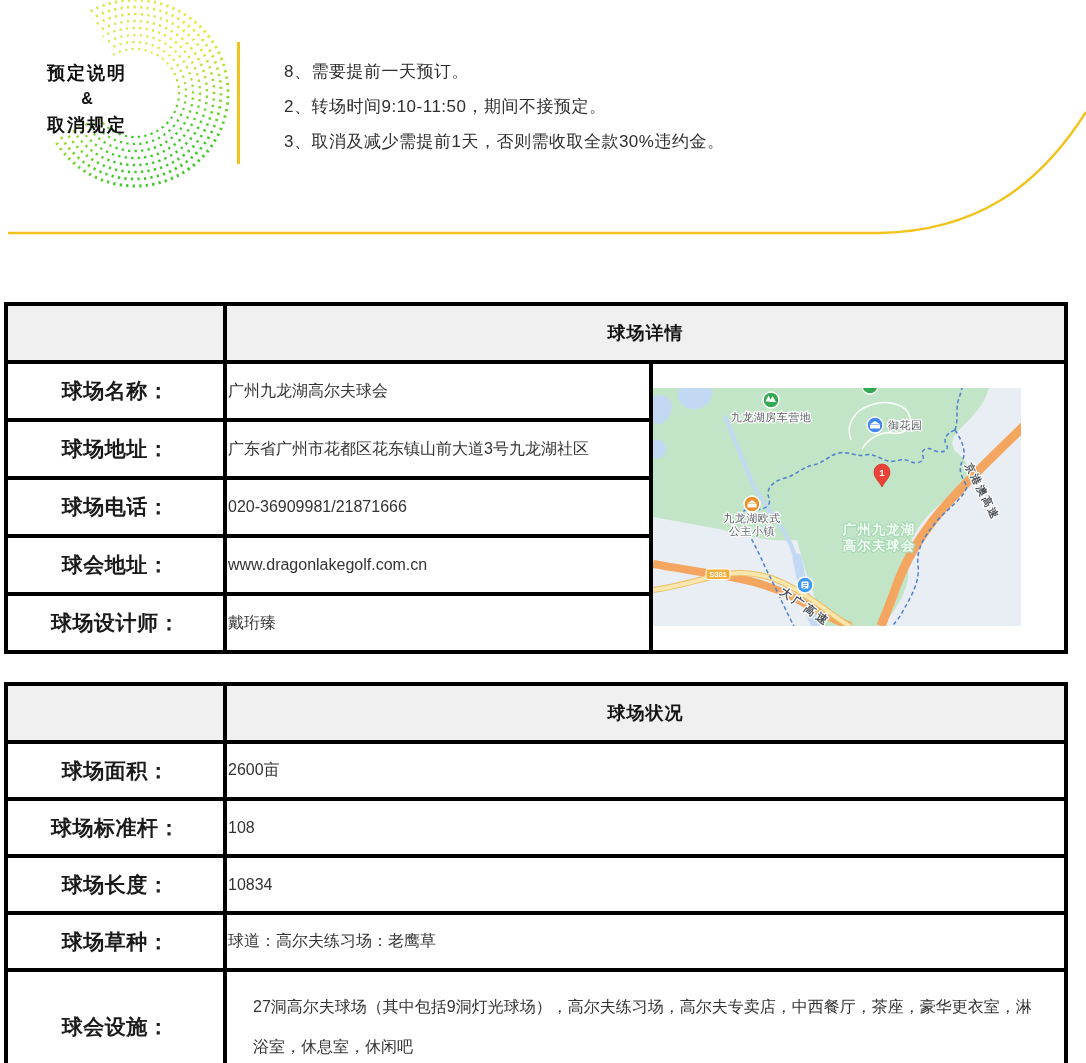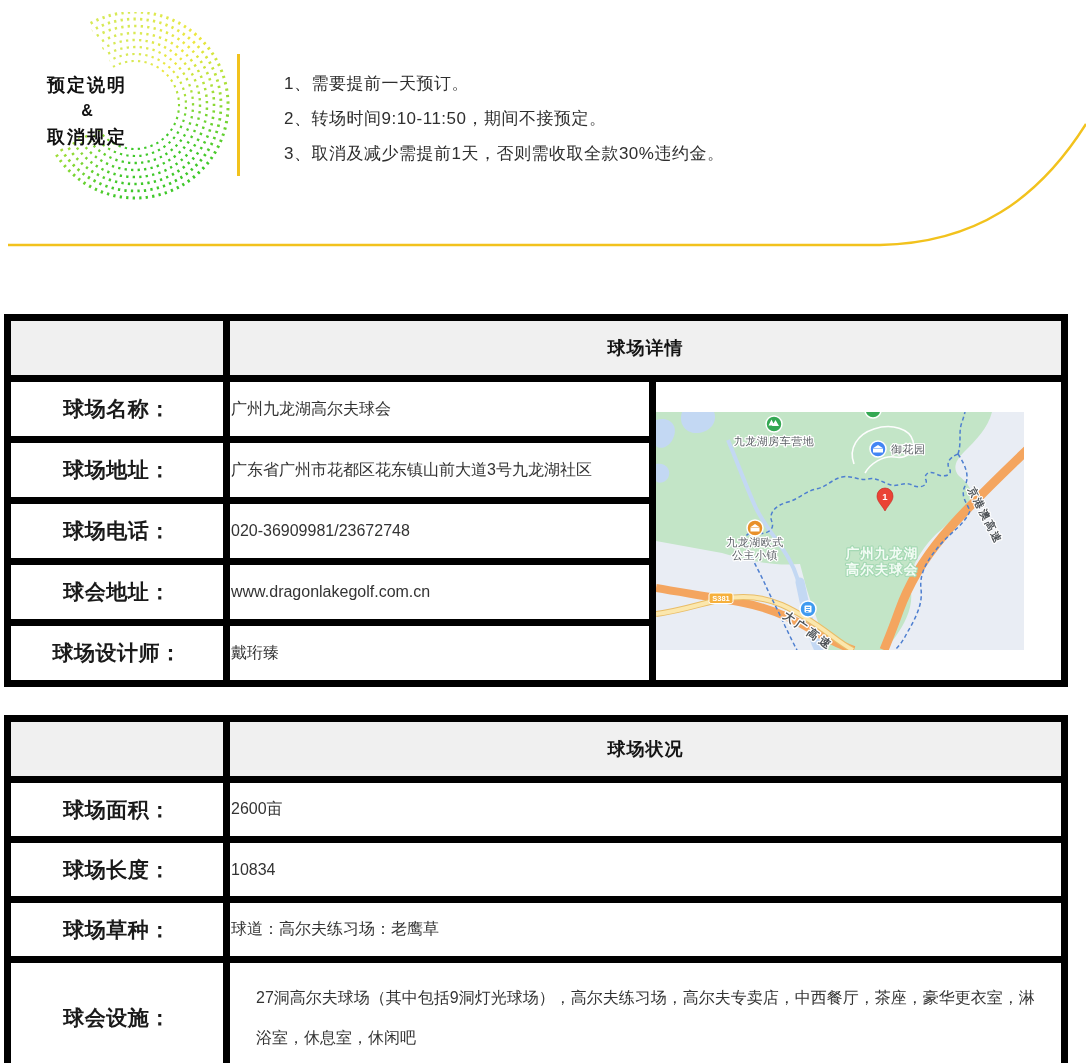"预定说明" .booking { margin-top: 12px -> none }
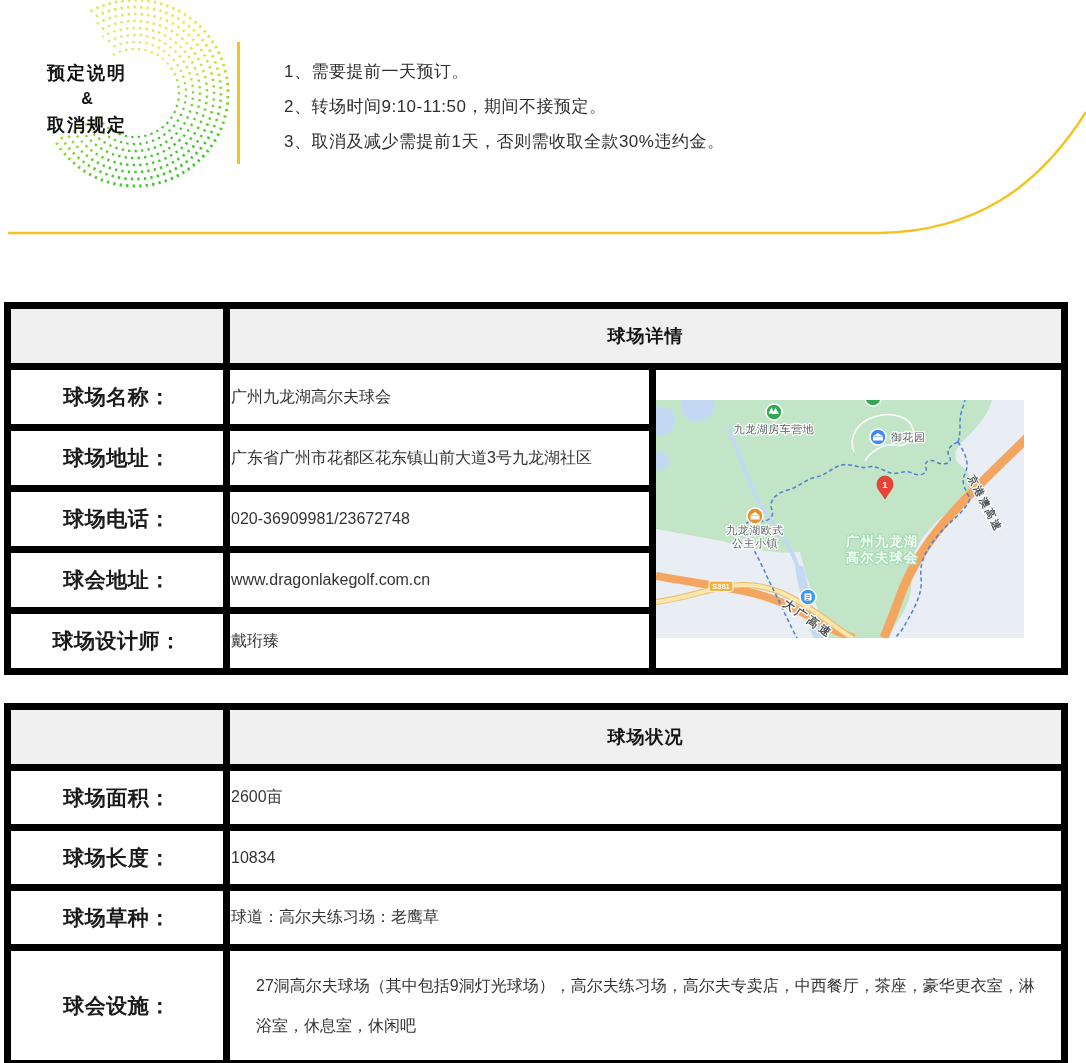"1、需要提前一天预订。" li { text: 1 -> 8 }
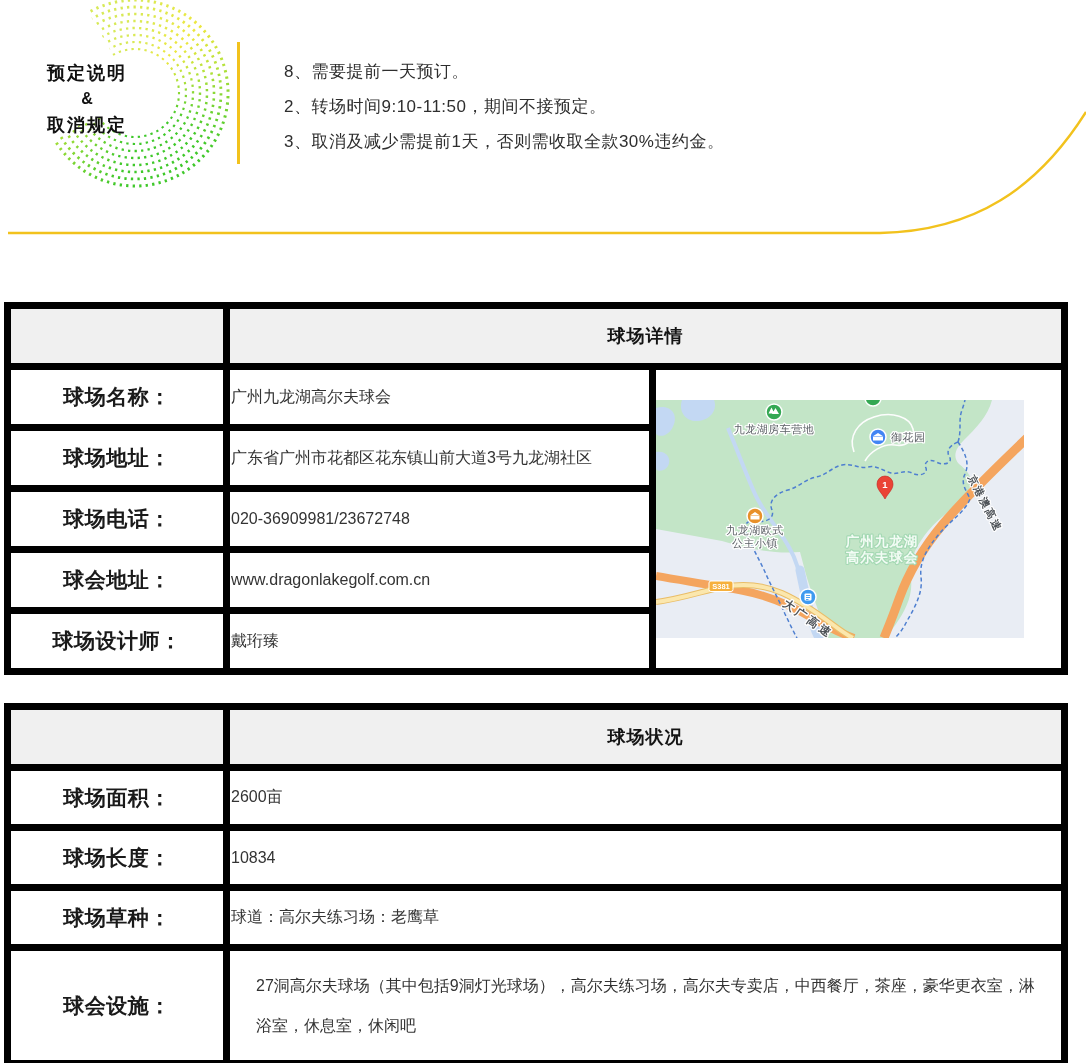"球场详情" table.tbl td,table.tbl th { border: 7px solid #000000 -> 4px solid #000000 }
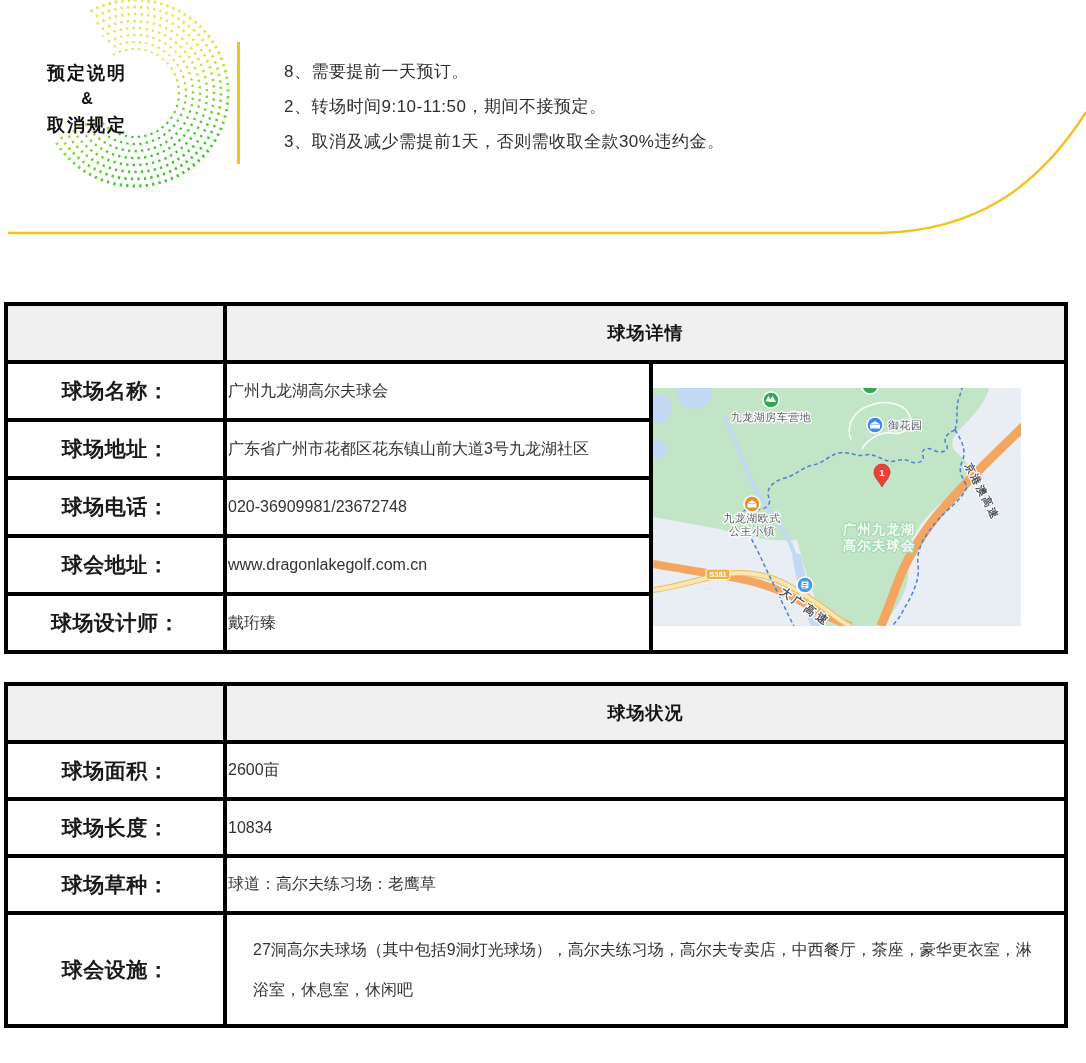"020-36909981/23672748" td.val { text: 020-36909981/23672748 -> 020-36909981/21871666 }
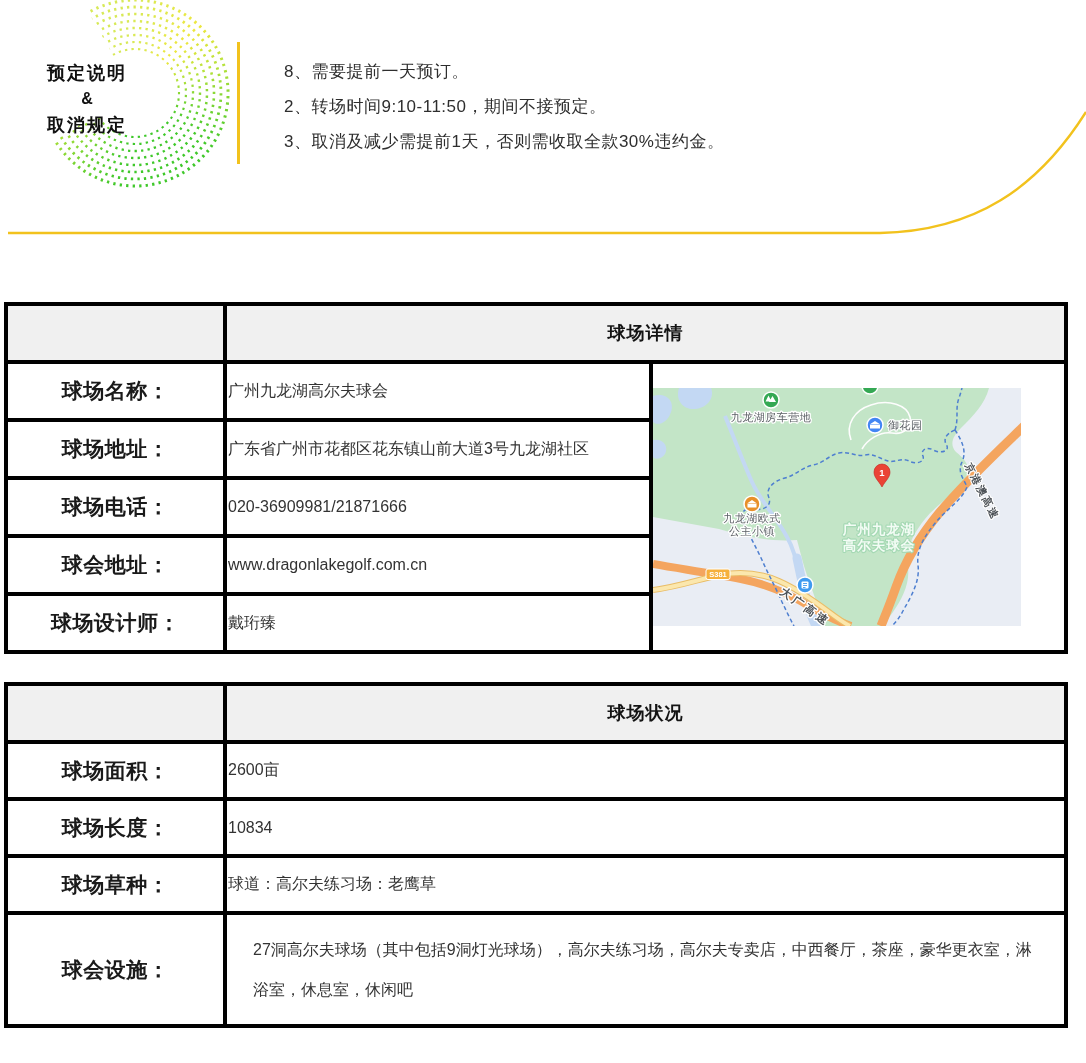"球场标准杆：" tr { html: none -> <tr> <td>球场标准杆：</td> <td>108</td> </tr> }
